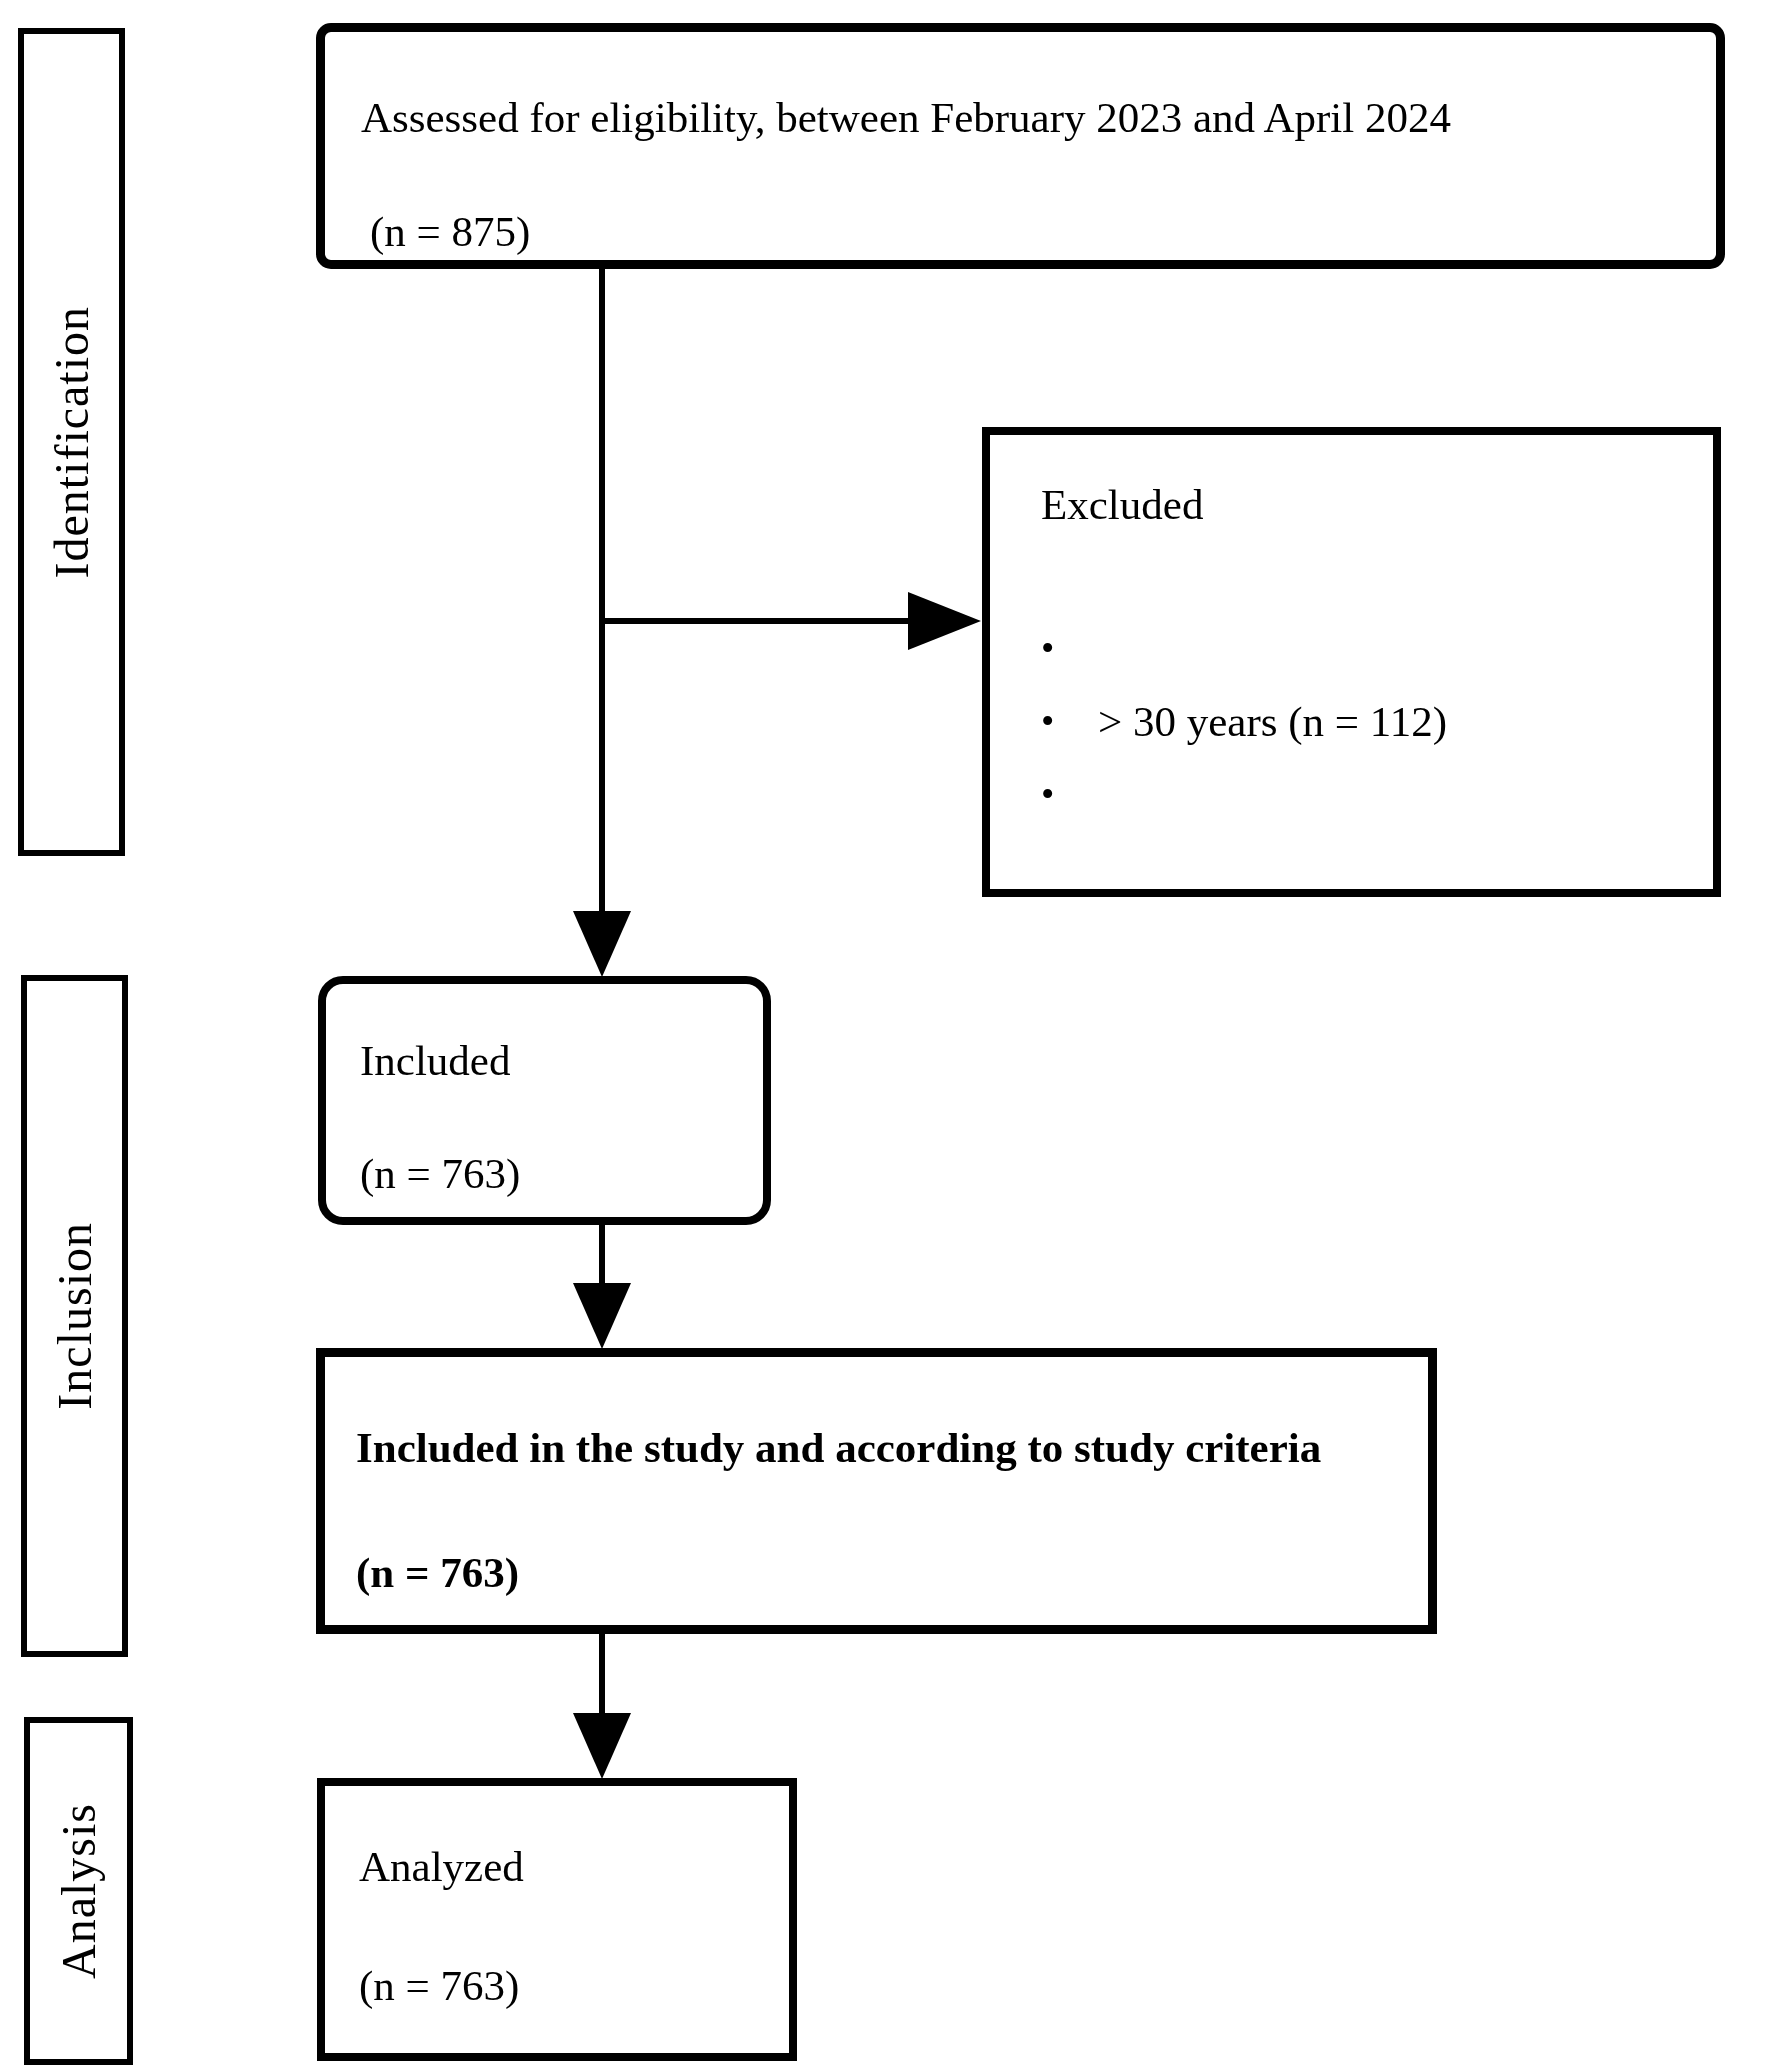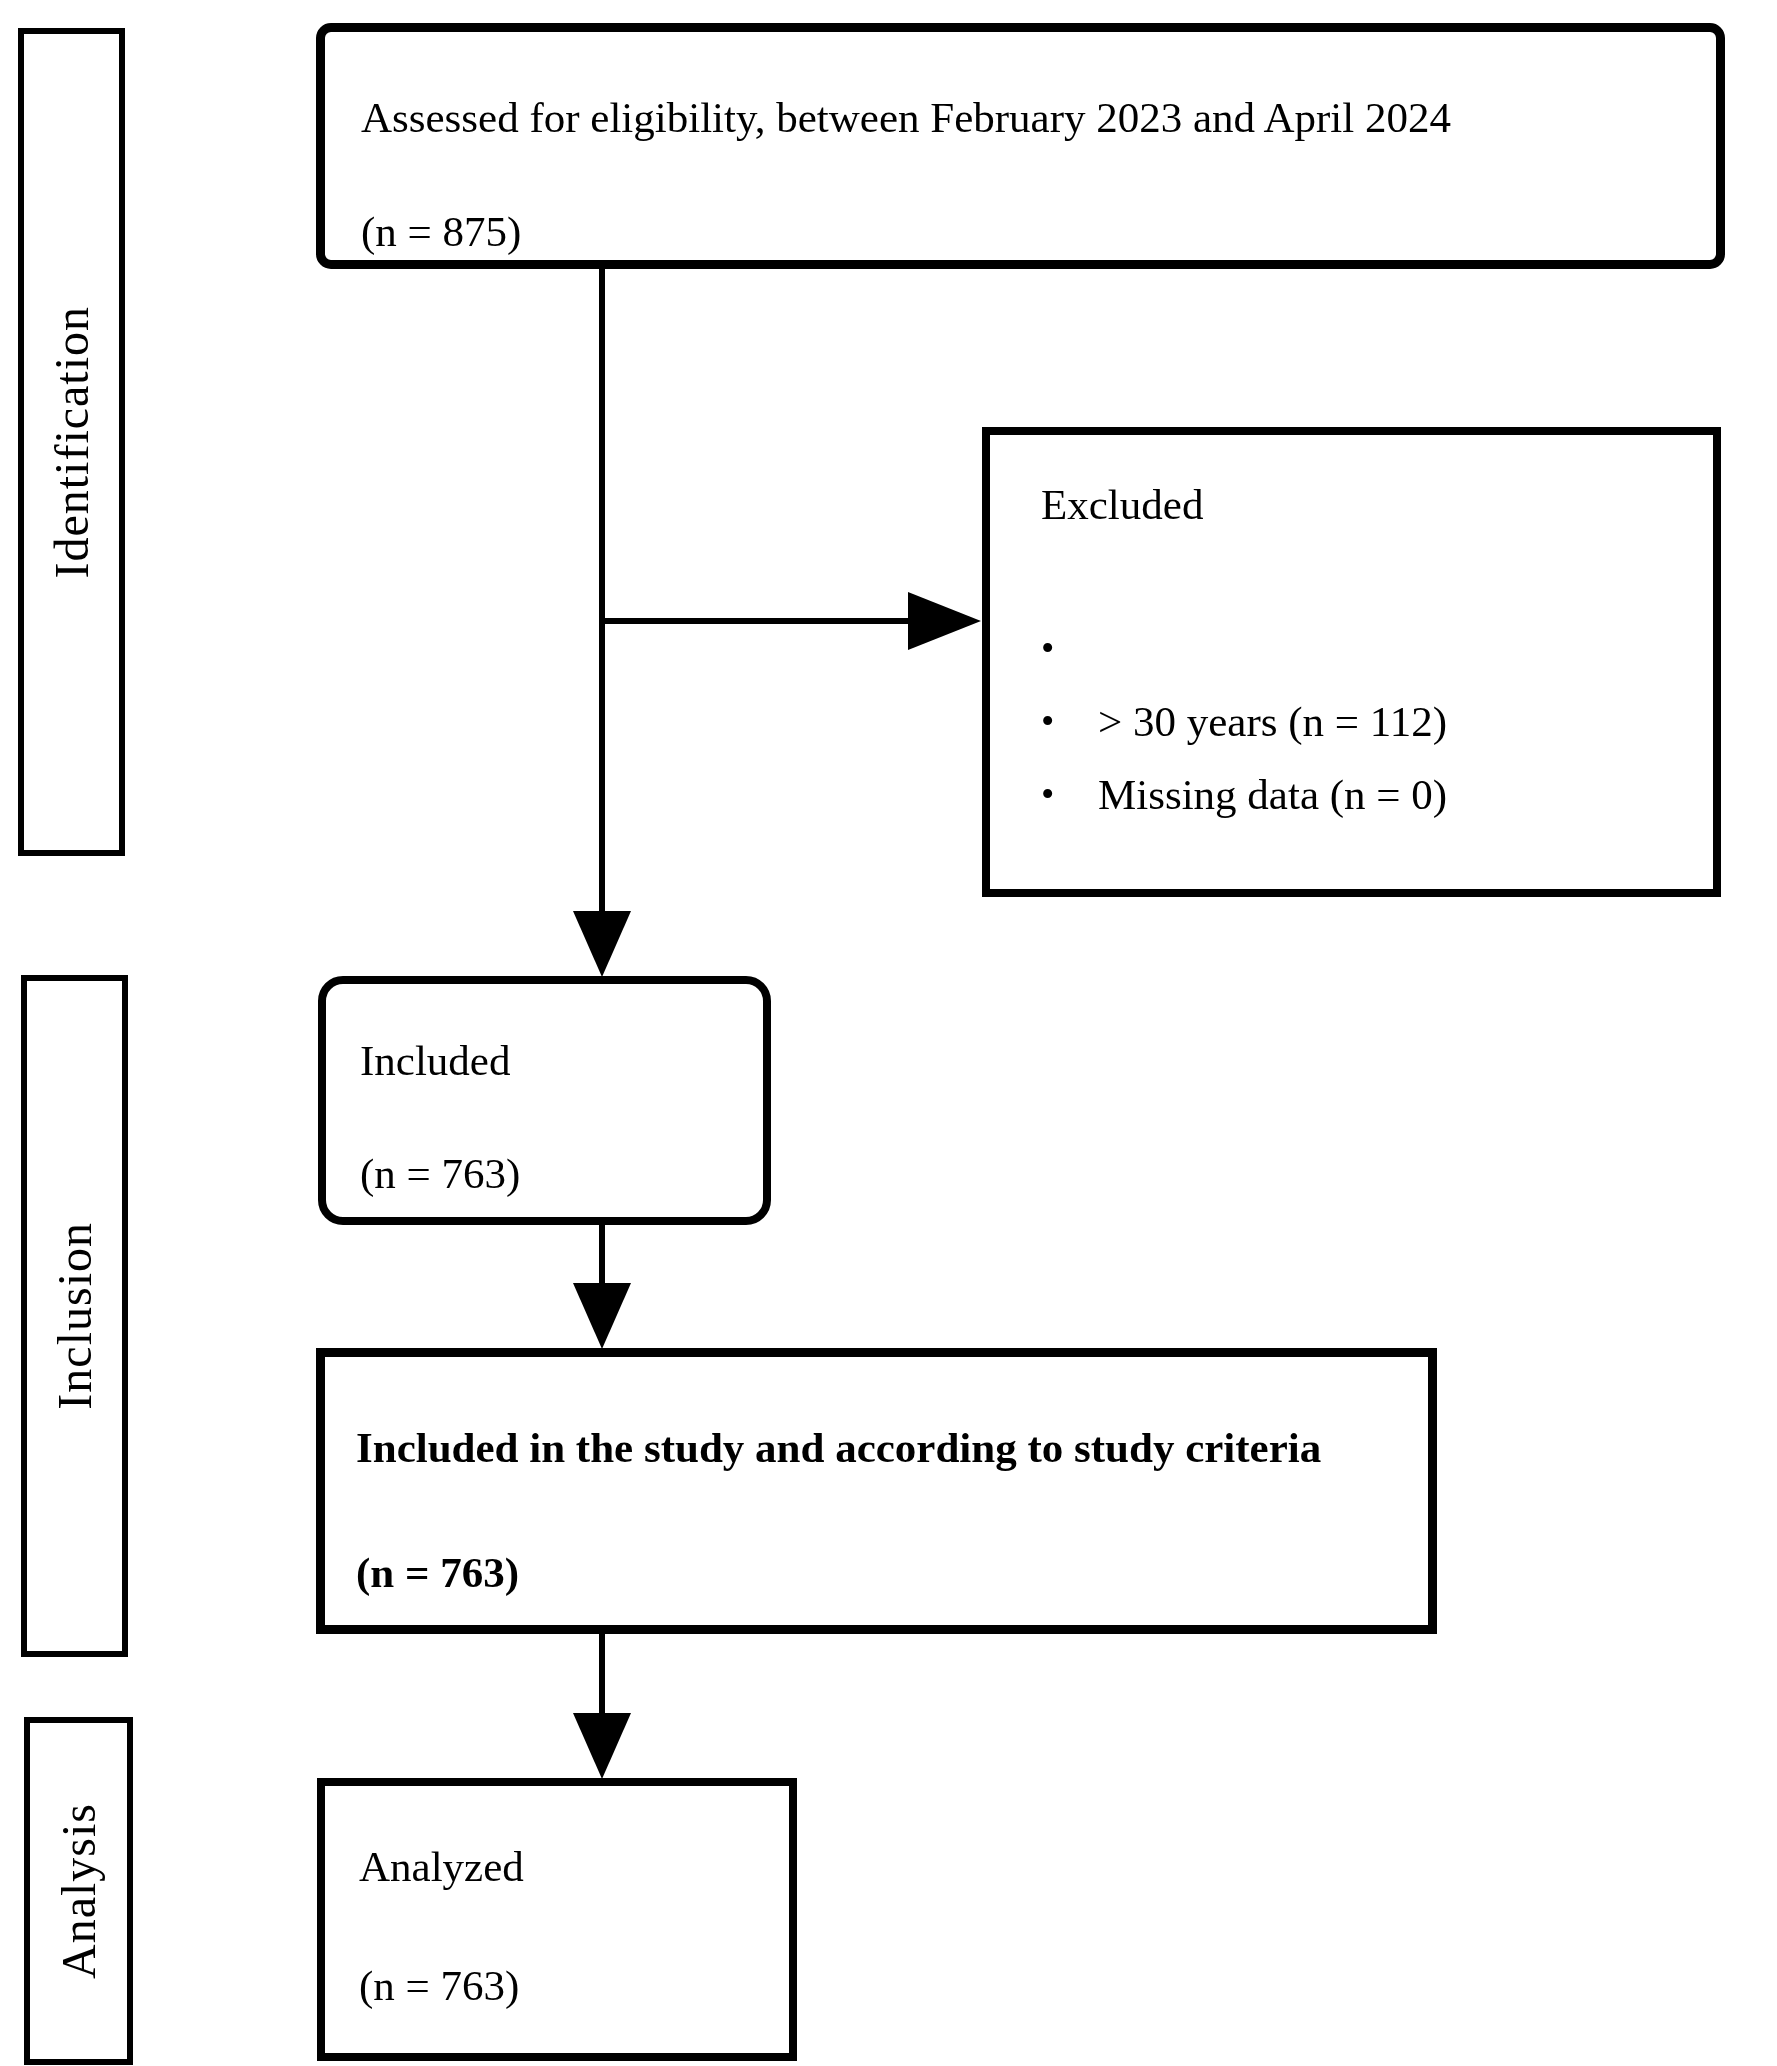"(n = 875)" .box-assessed .count { margin-left: none -> 9px }
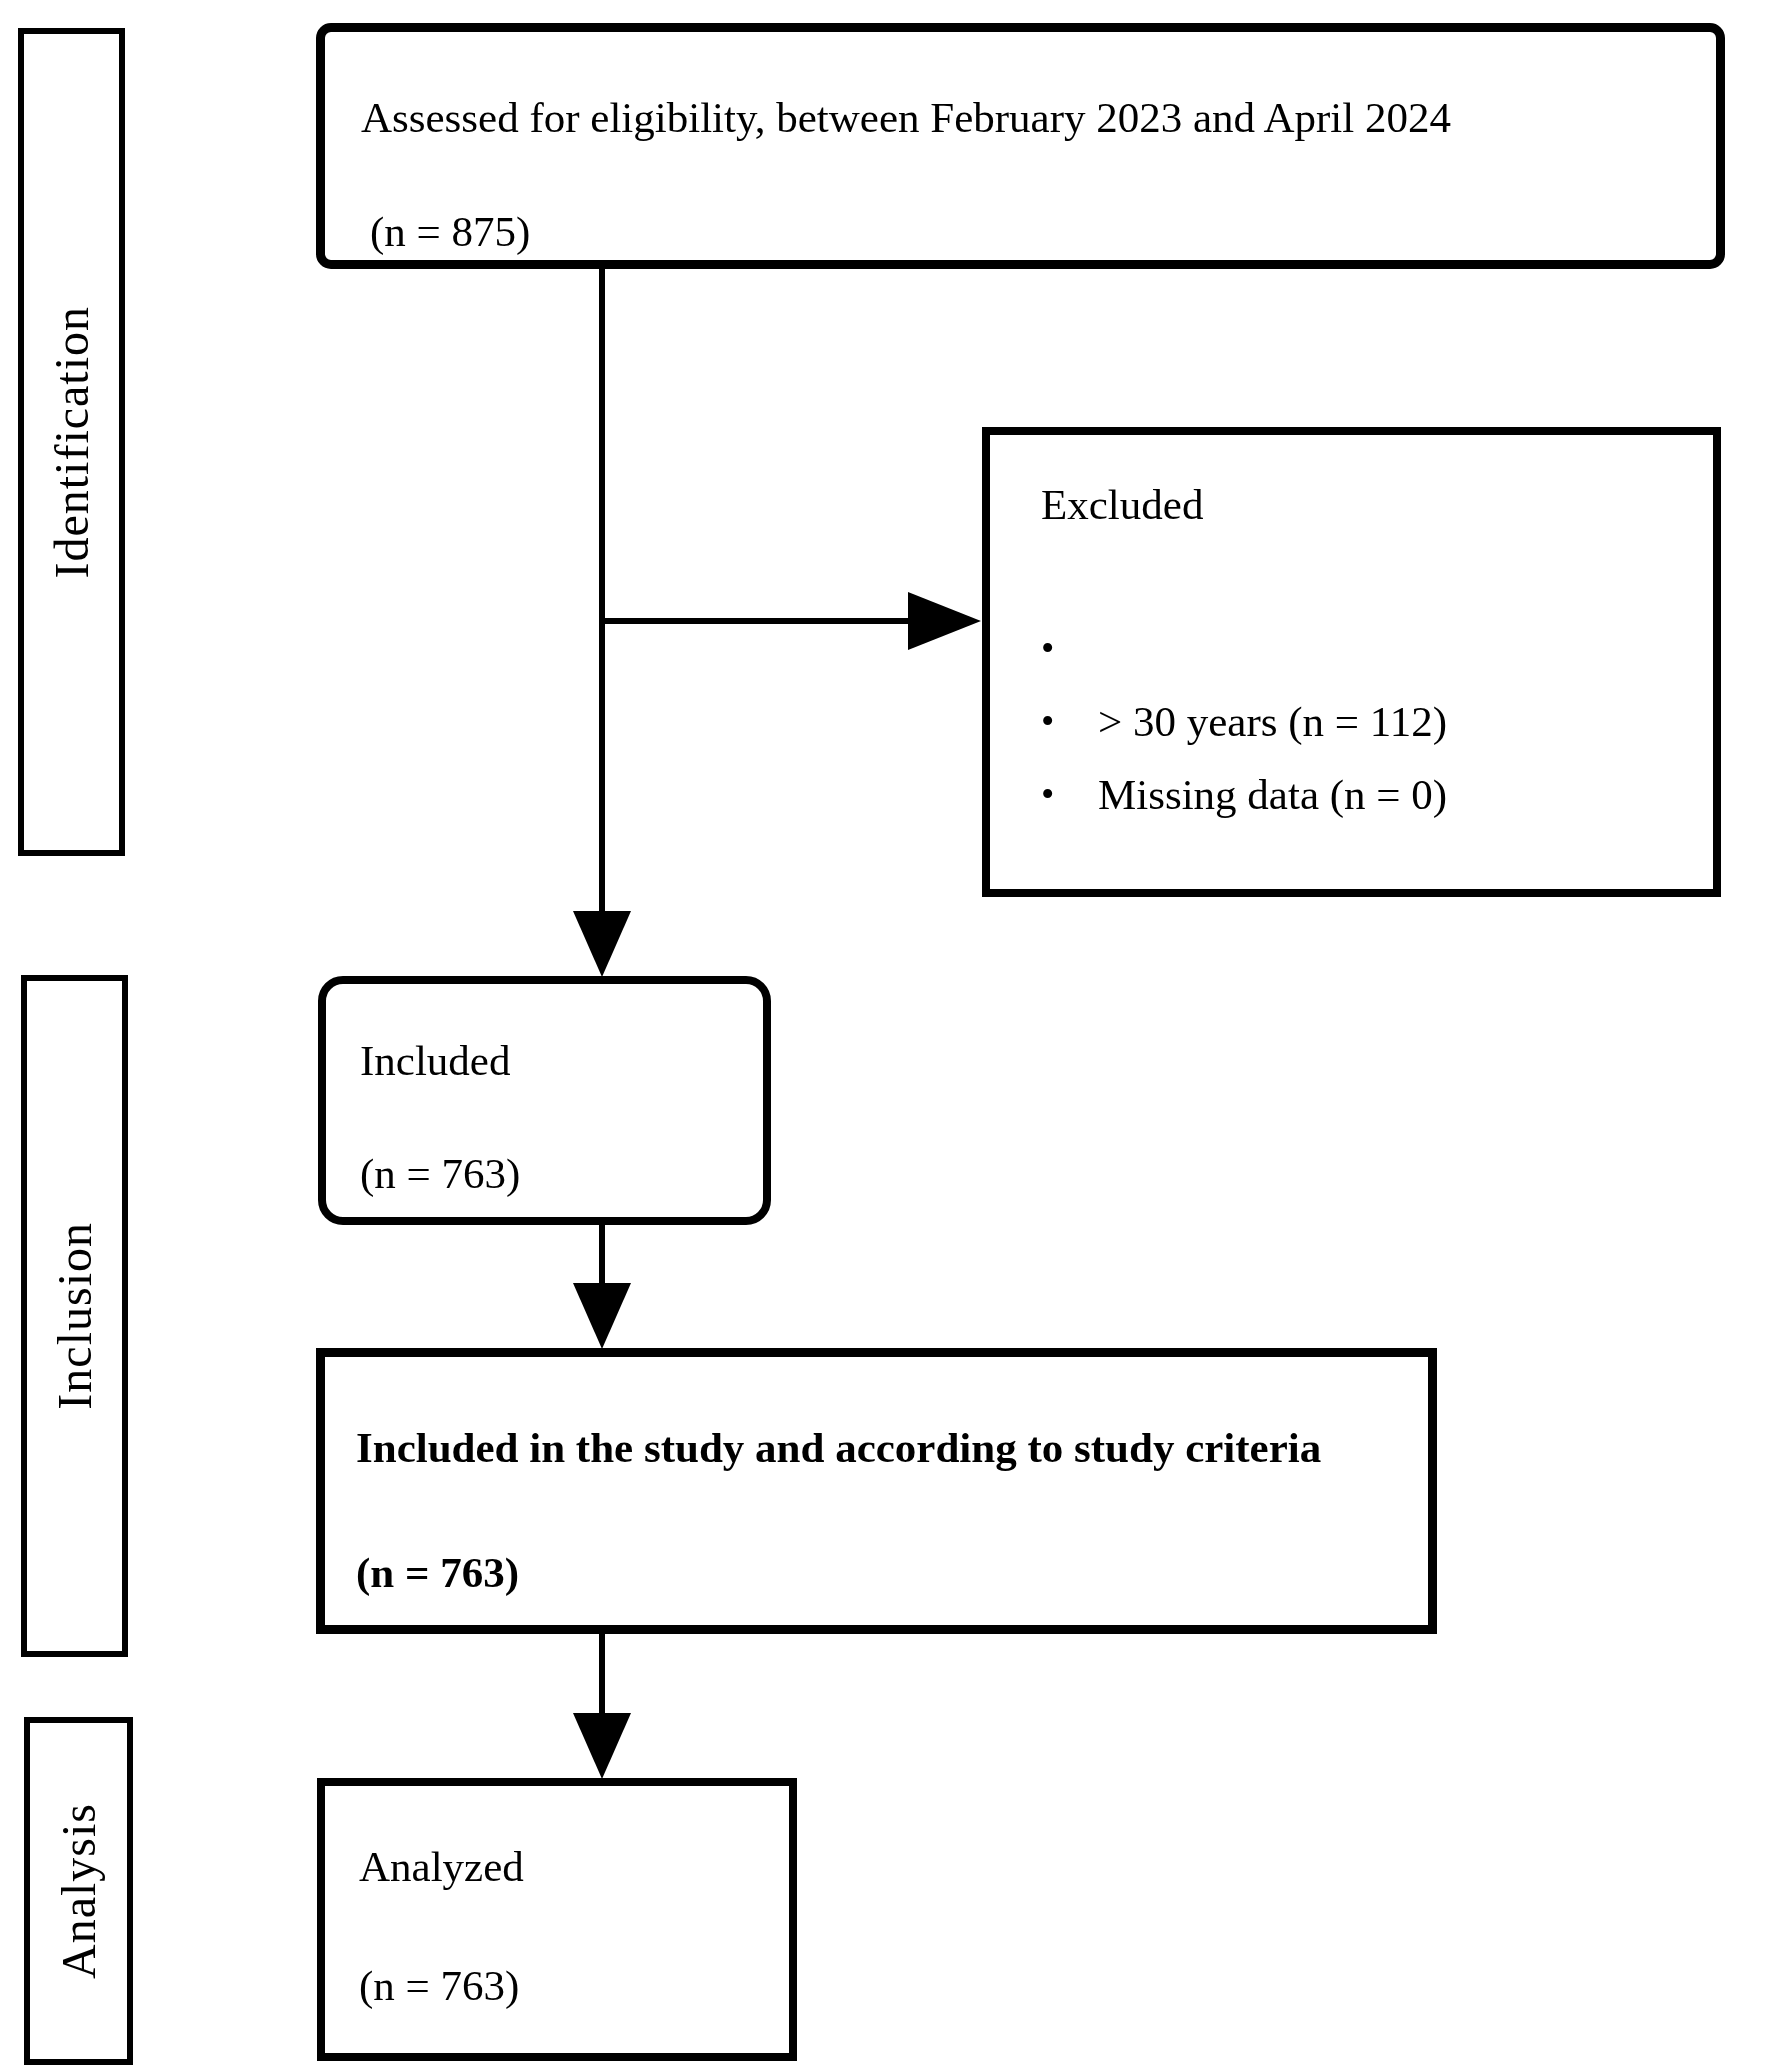"Missing data (n = 0)" span.line-text { html: <span>Missing data (n = 0)</span> -> none }
